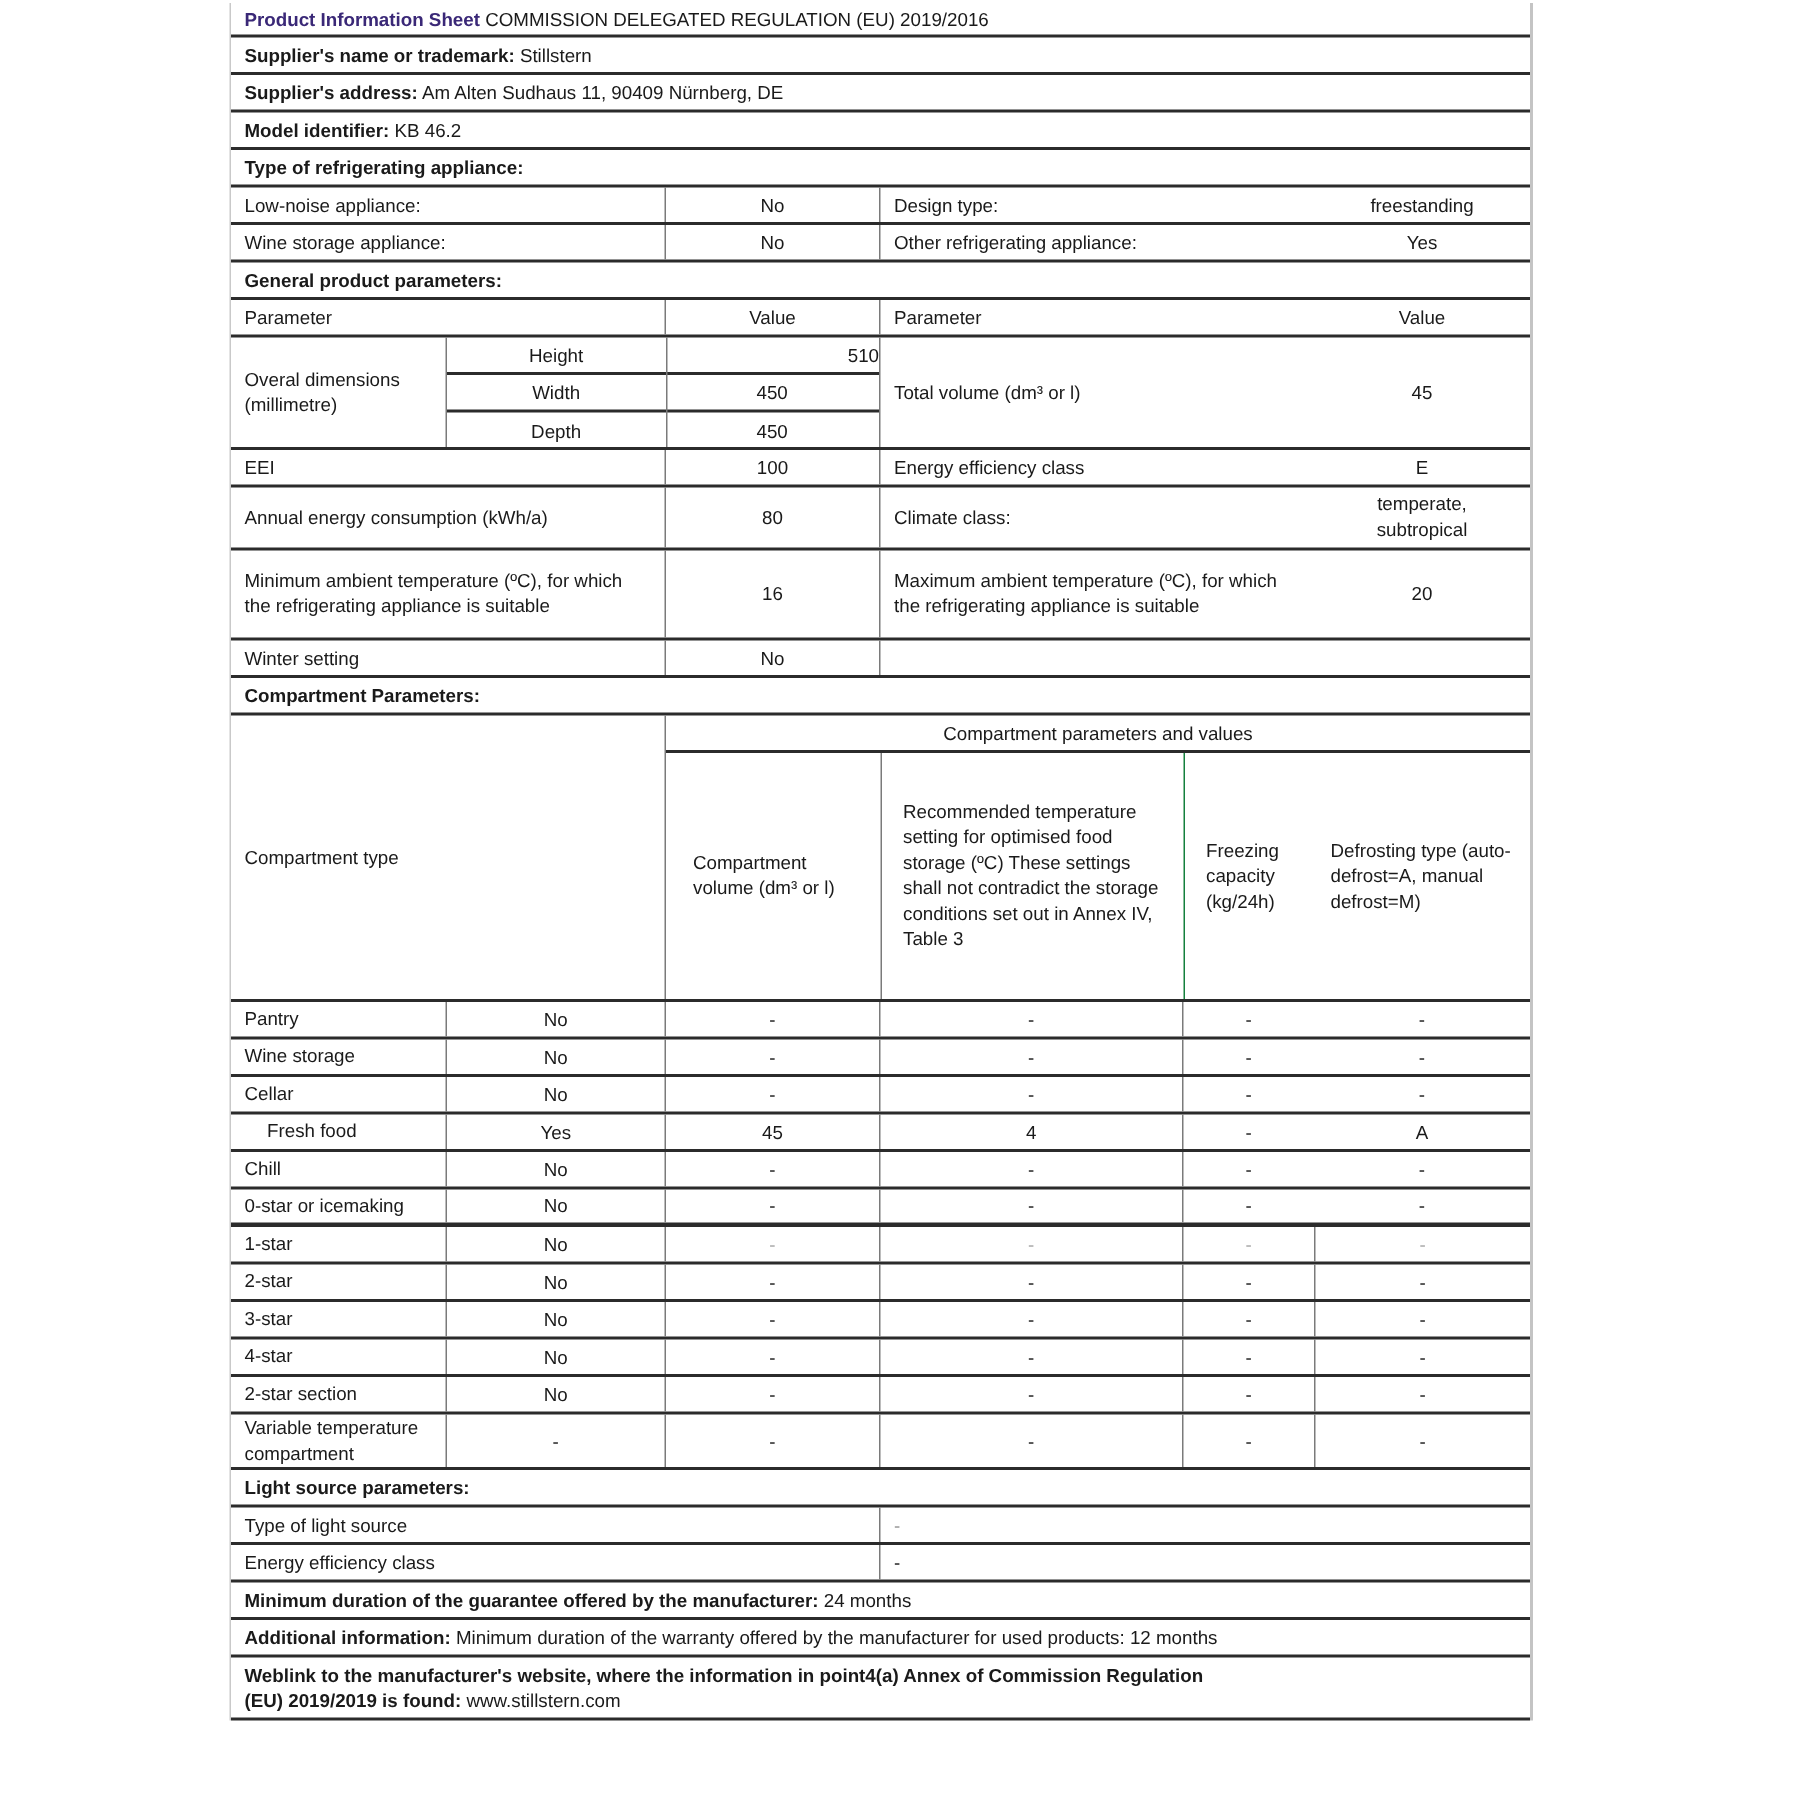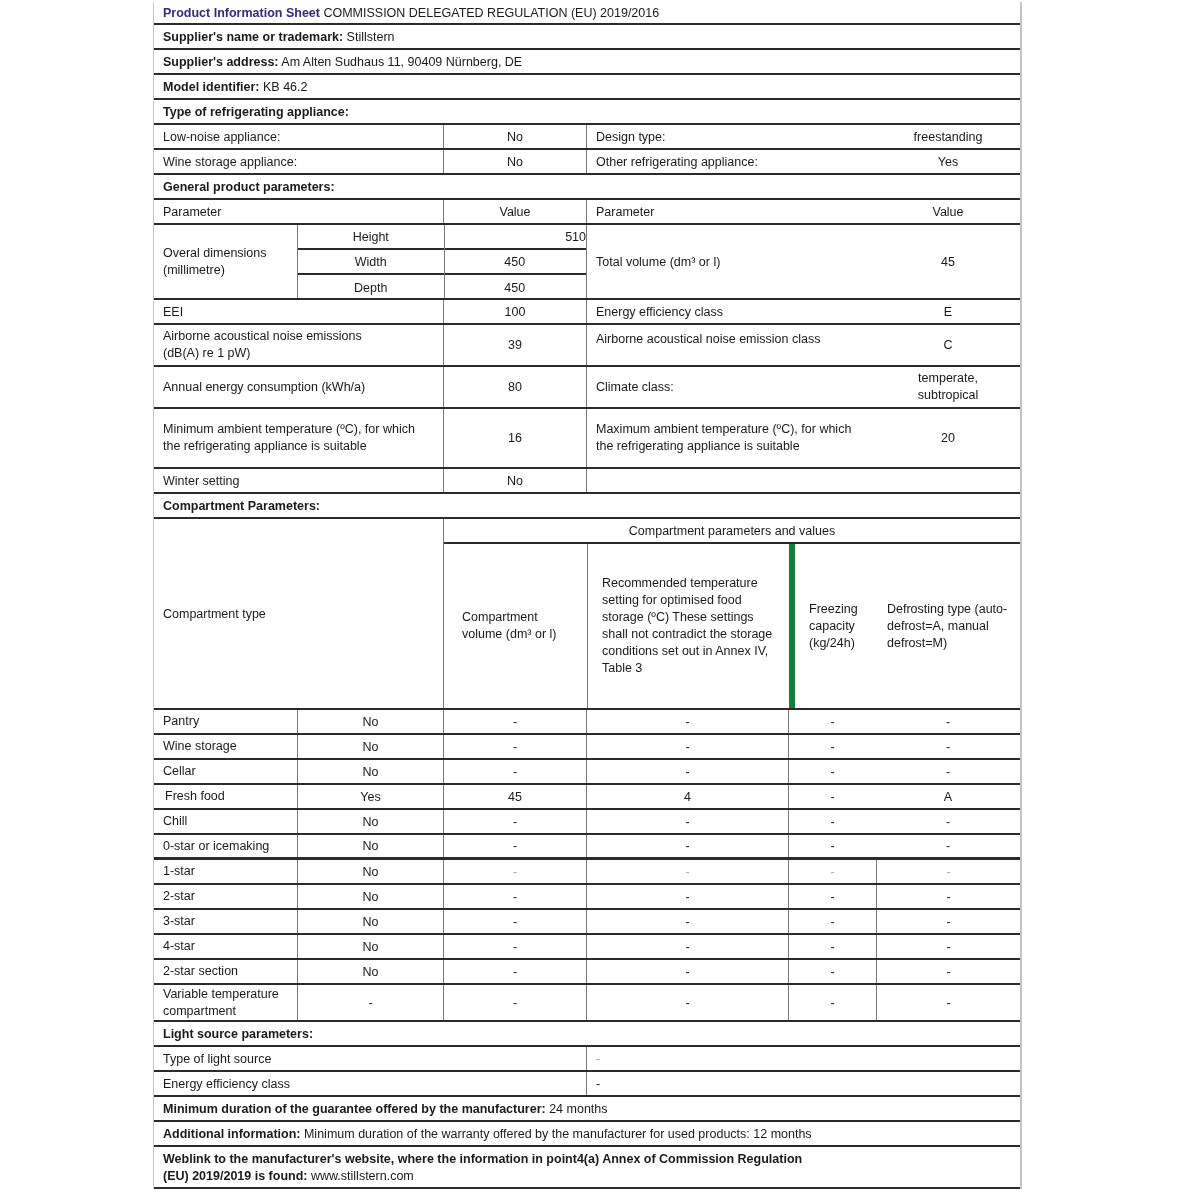"Airborne acoustical noise emissions" div.row { html: <div> <div>Airborne acoustical noise emissions (dB(A) re 1 pW)</div> <div>39</div> <div>Airborne acoustical noise emission class</div> <div>C</div> </div> -> none }
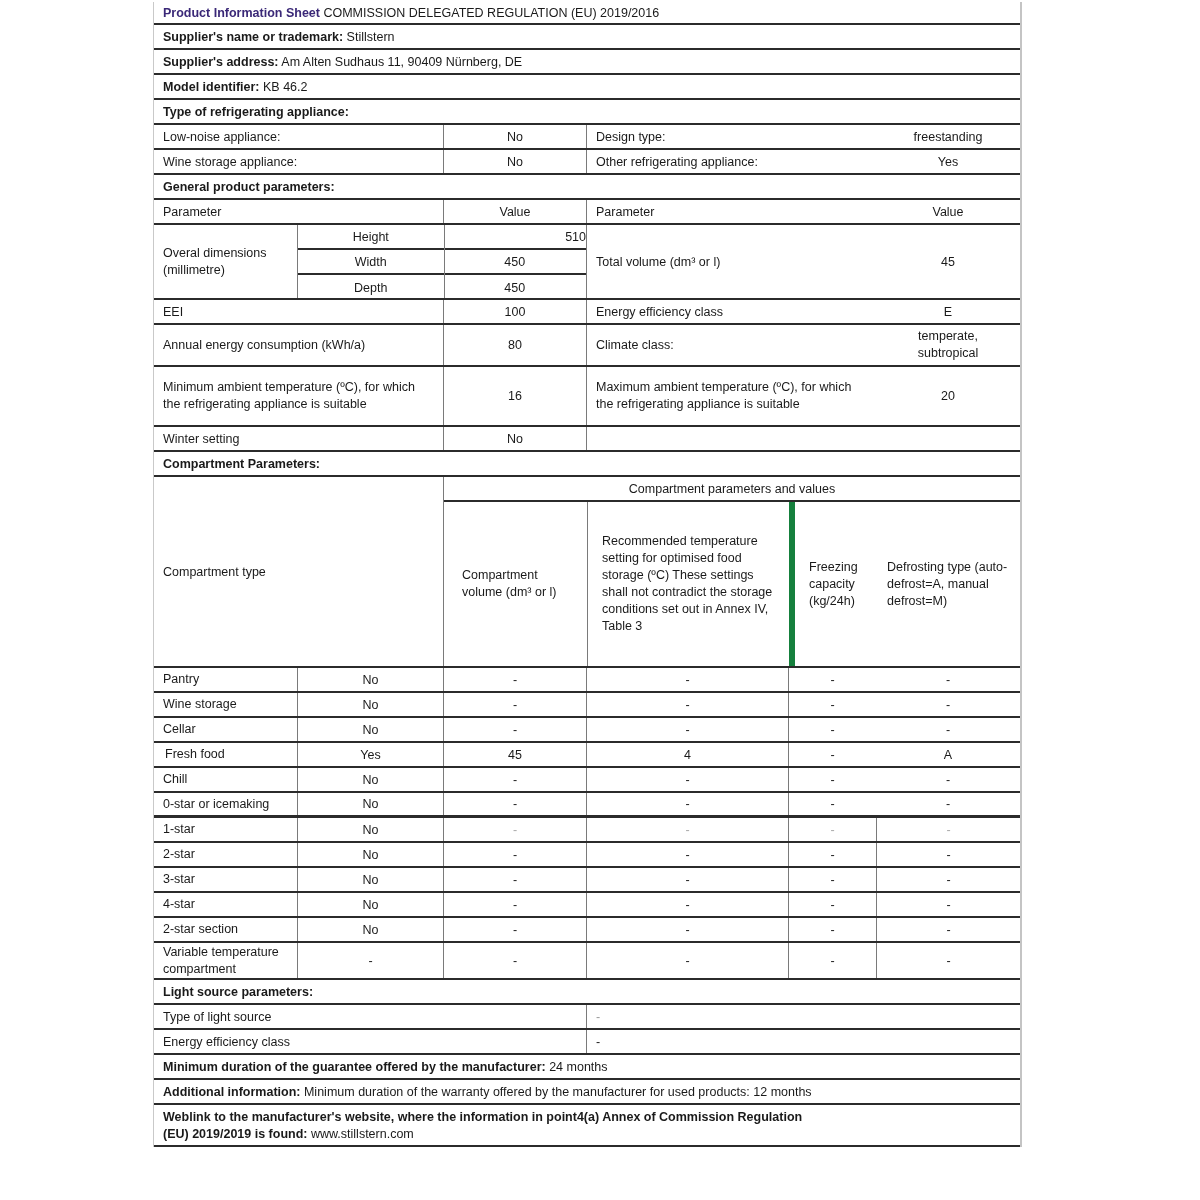"Freezing capacity (kg/24h)" div.sub { border-left: 6px solid #15803d -> 1px solid #15803d }
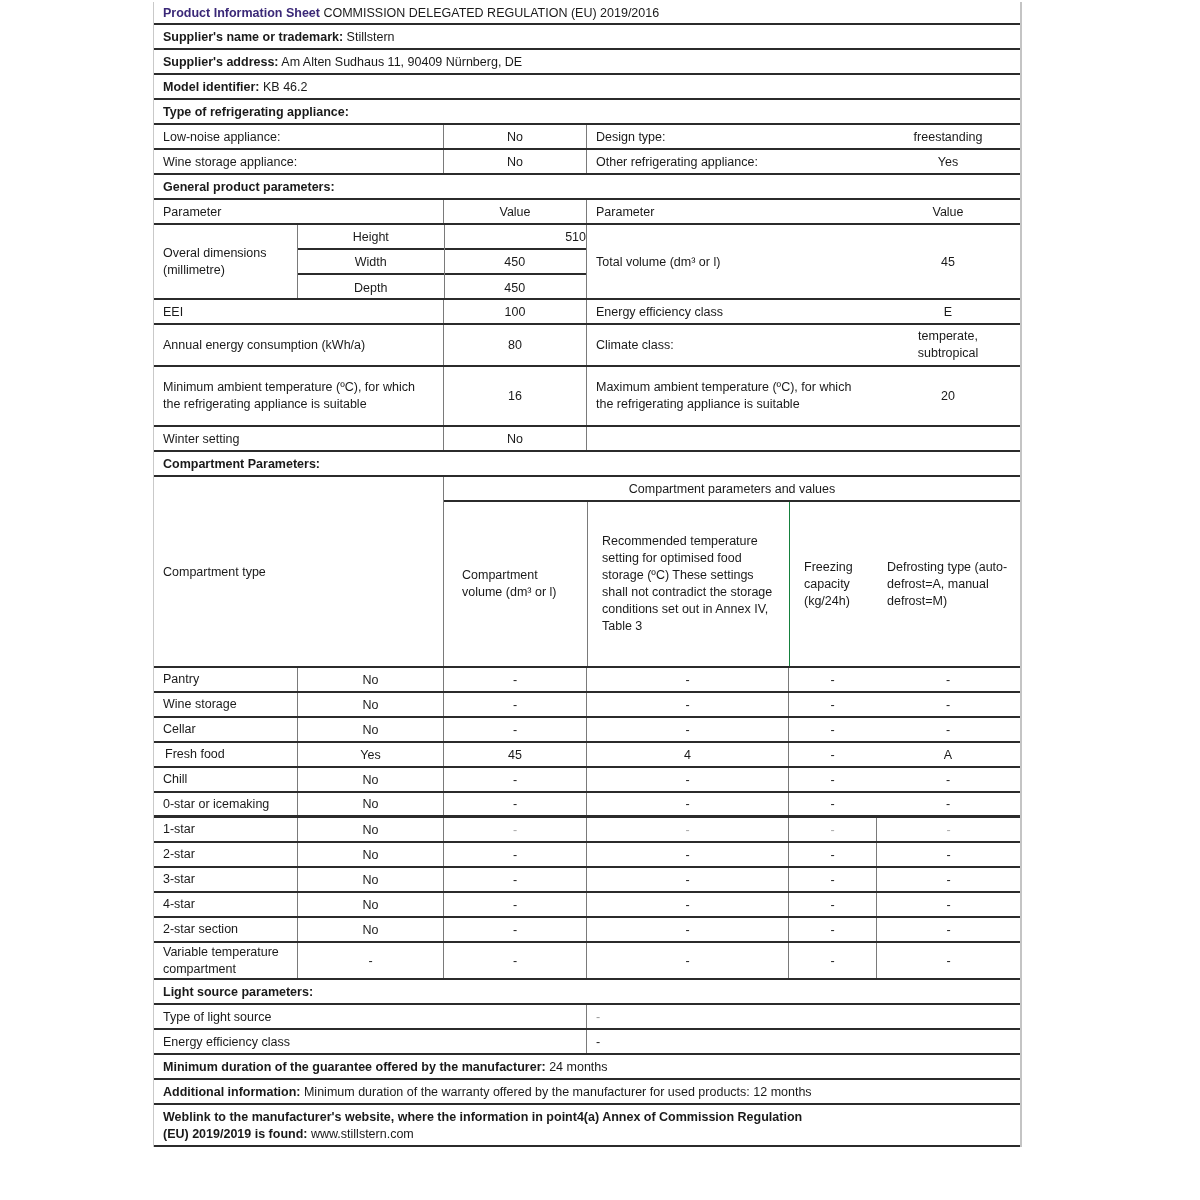"Fresh food" div.cell { left: 2px -> 15px }
